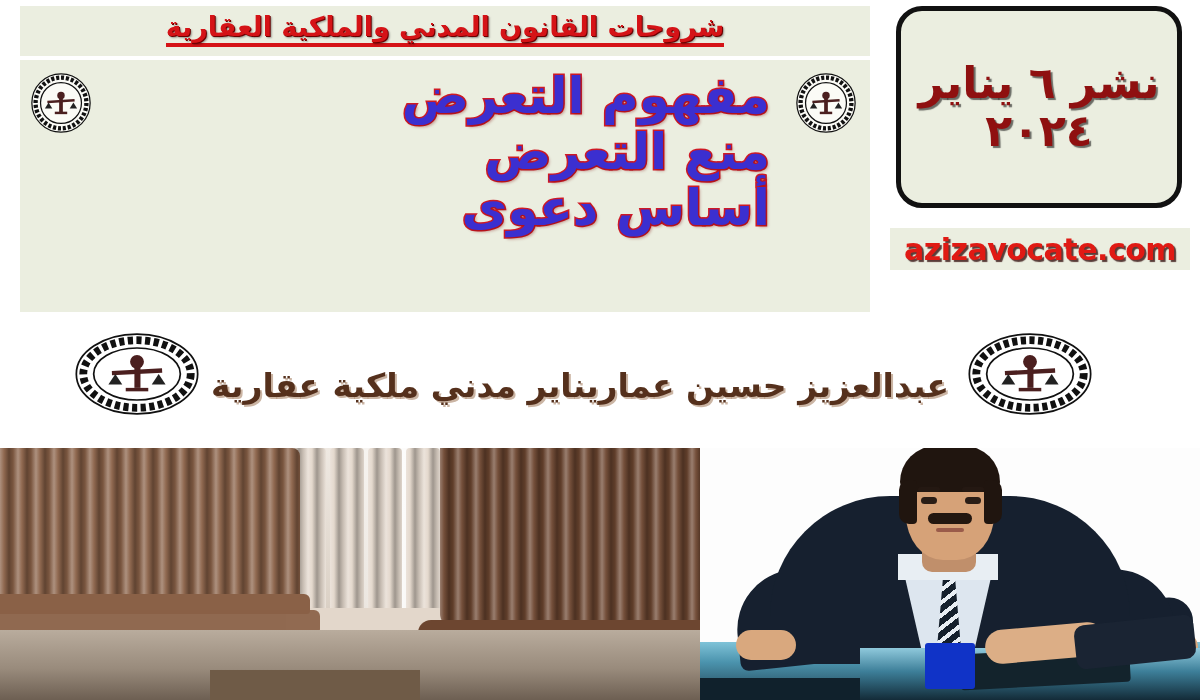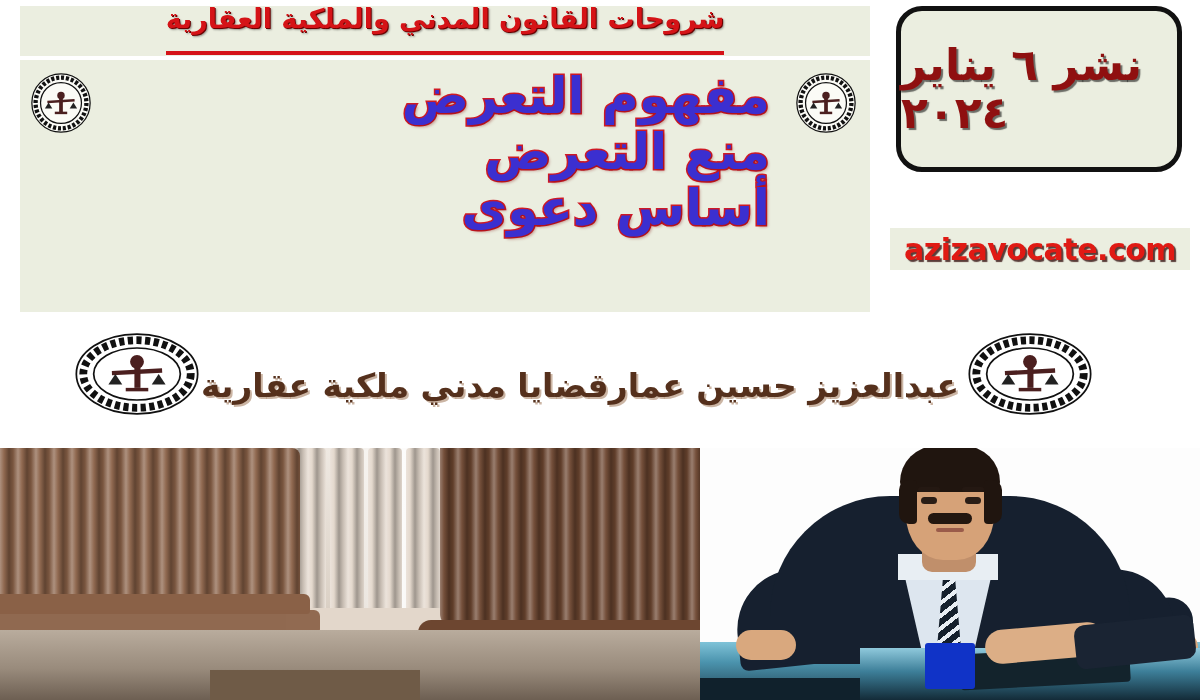"شروحات القانون المدني والملكية العقارية" #header-headline .txt { padding-bottom: 18px -> 1px }
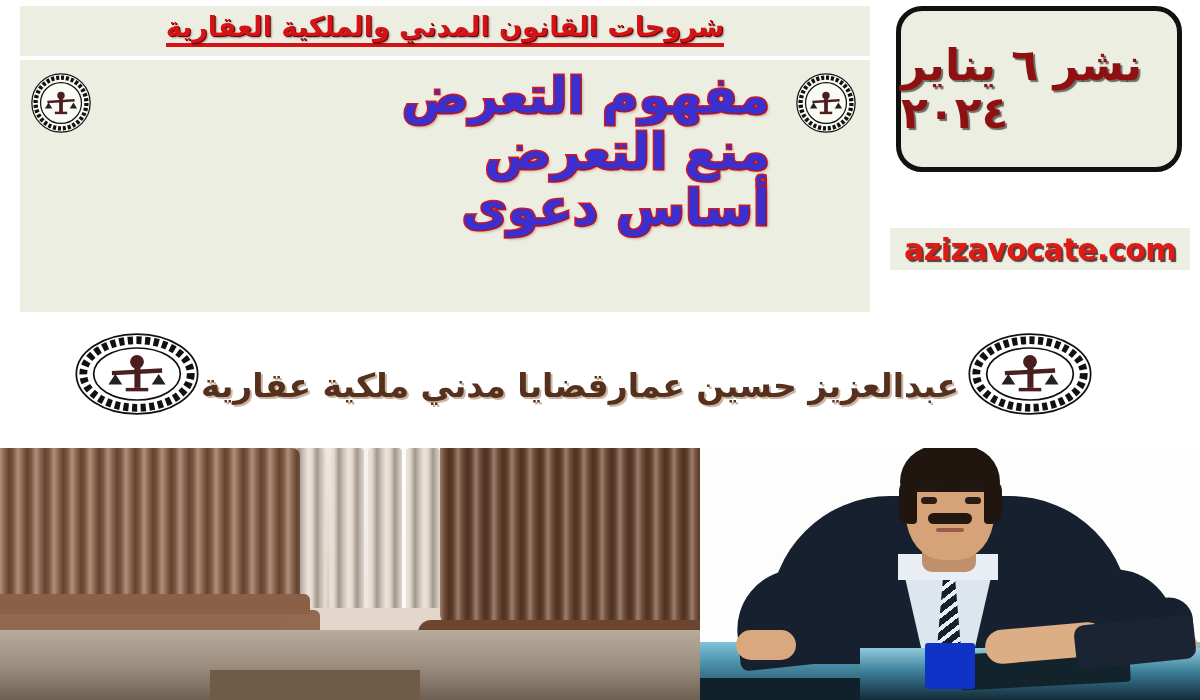"نشر ٦ يناير" #date-box { align-items: flex-end -> center; height: 166px -> 202px }
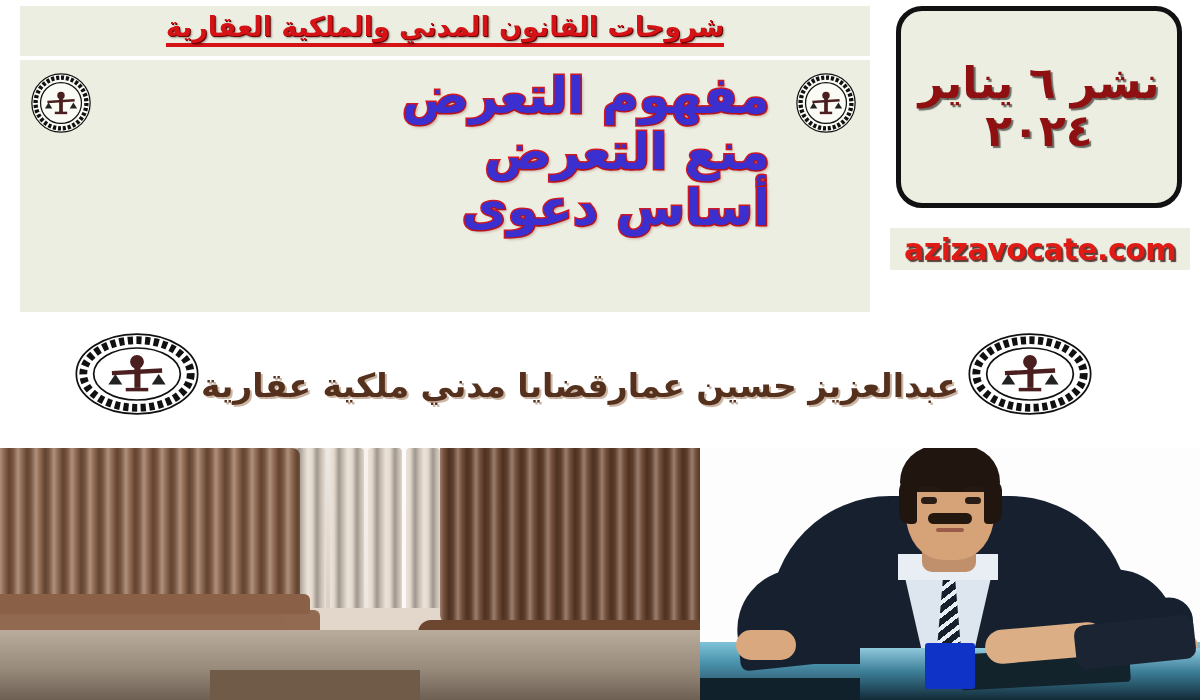"قضايا مدني ملكية عقارية" div.aline { text: قضايا -> يناير }
